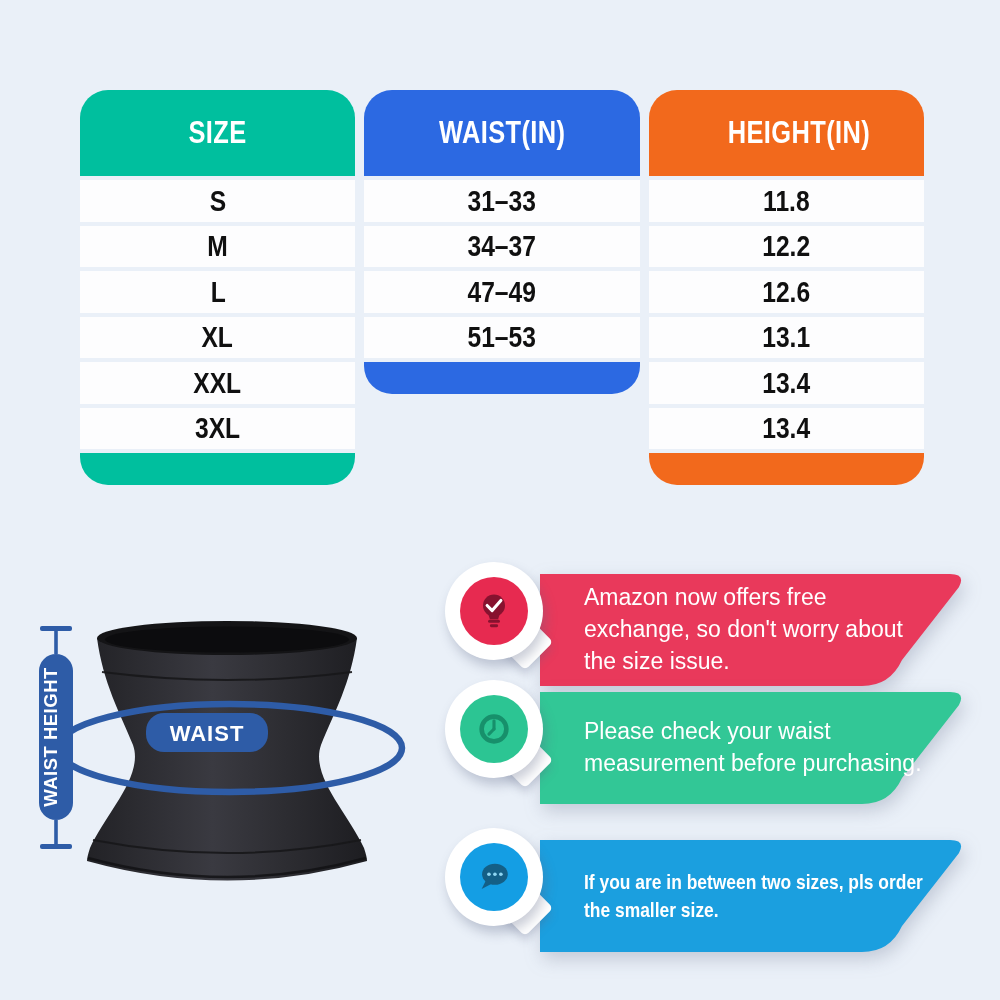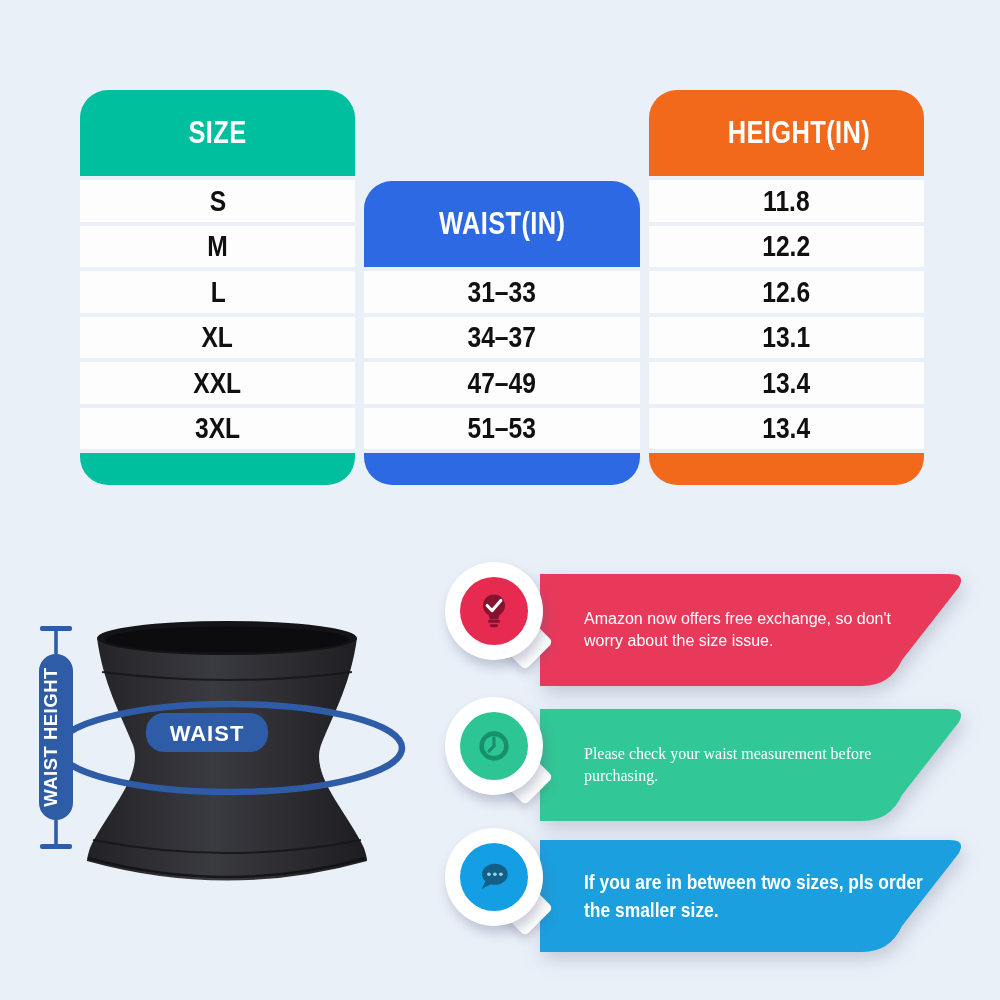"SIZE" .size-table { align-items: flex-end -> none }
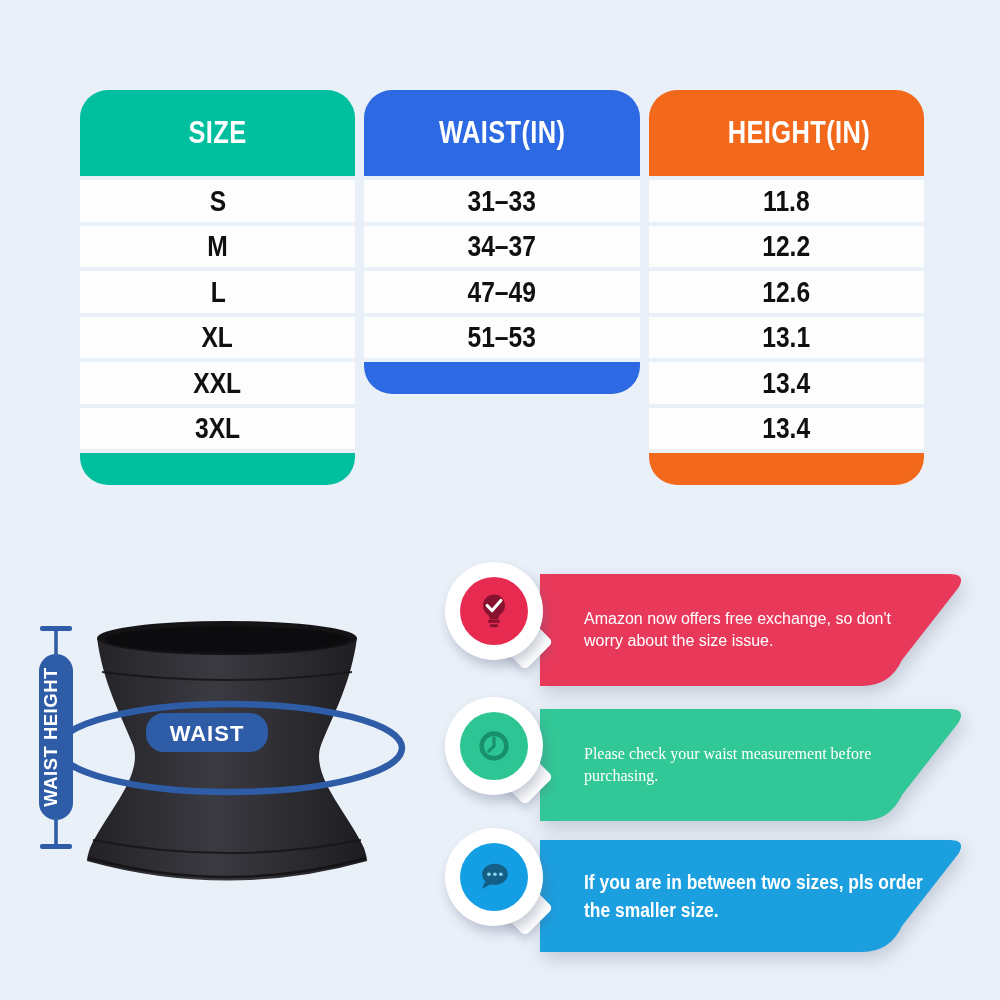"Amazon now offers free exchange," .callout-text { font-size: 16px -> 23px }
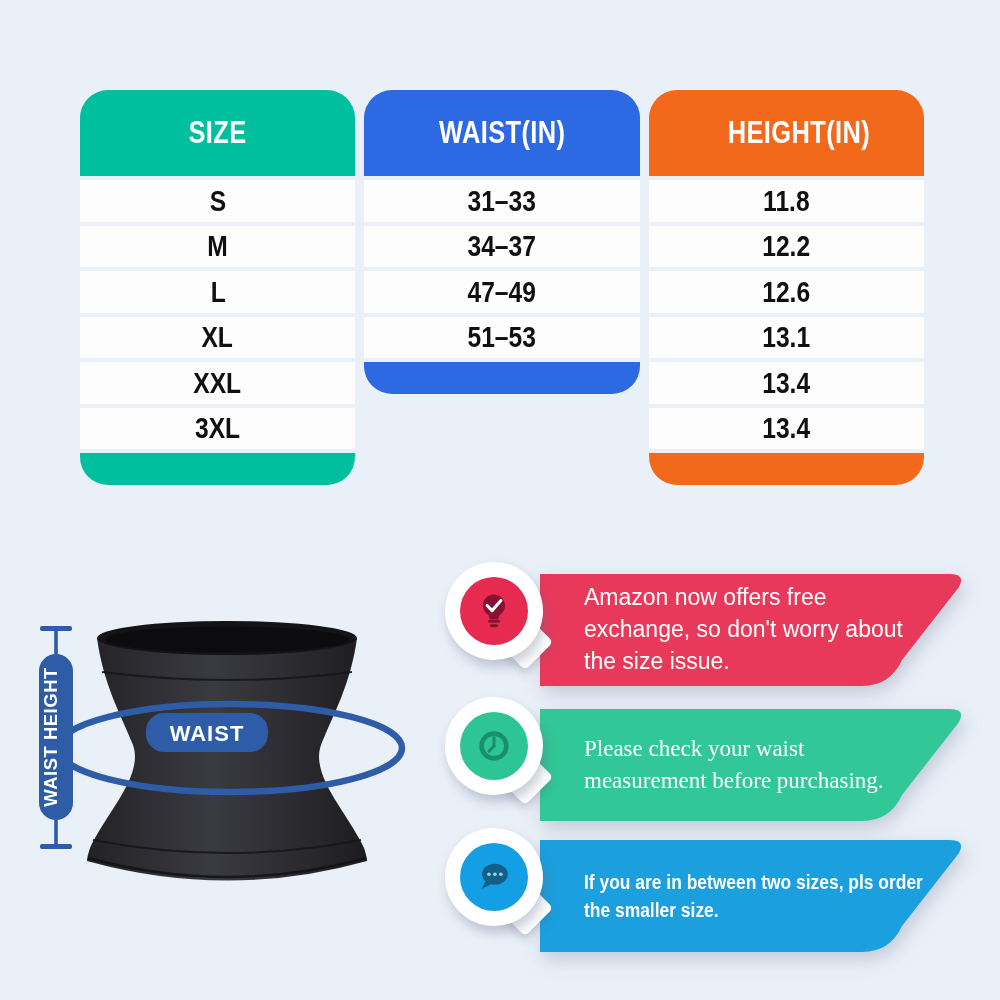"Please check your waist measurement" .callout-2 { font-family: Liberation Serif, serif -> none; top: 697px -> 680px }
